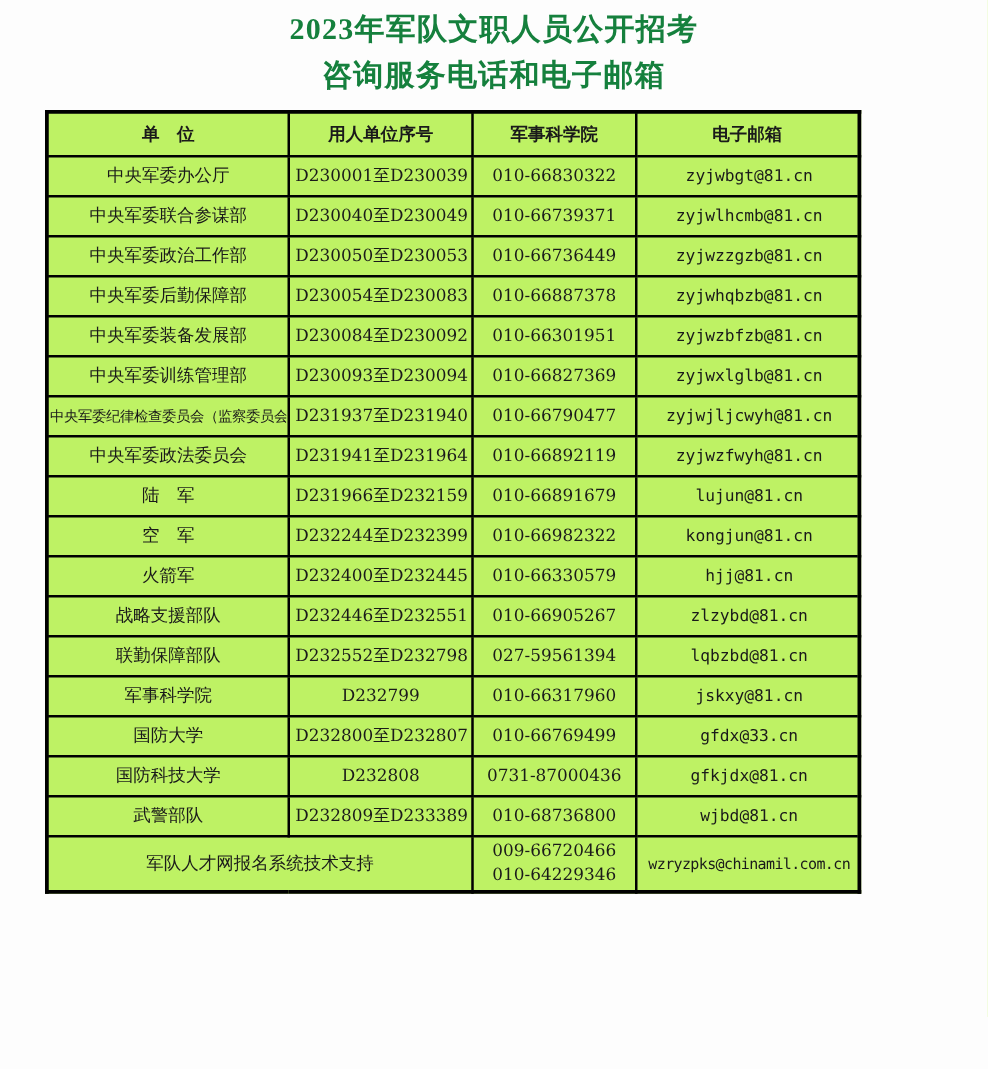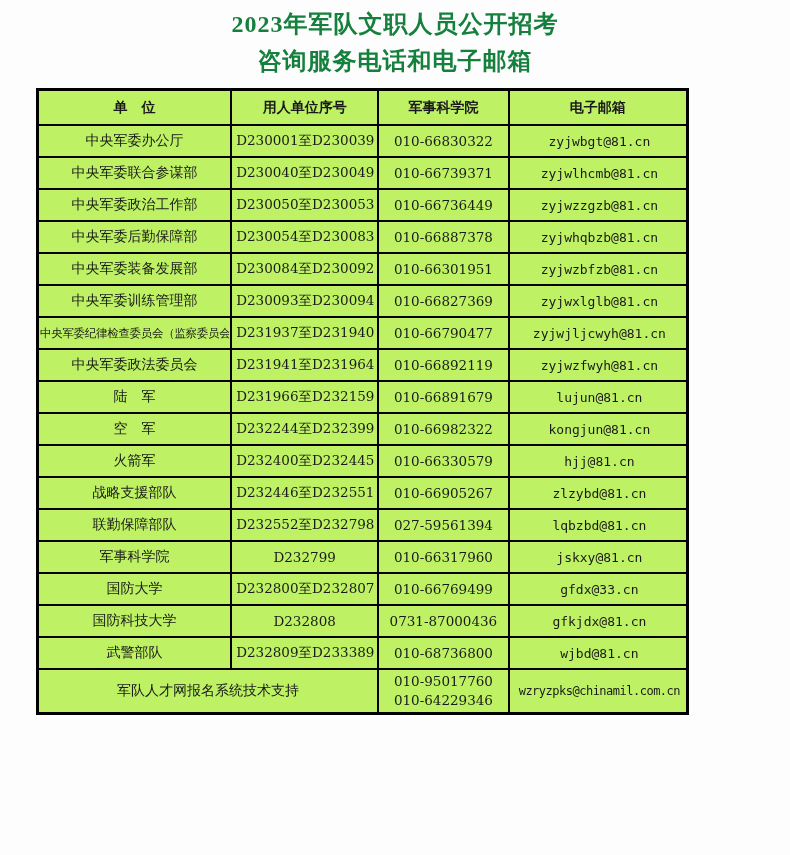"010-95017760" span.footer-phone-line { text: 010-95017760 -> 009-66720466 }
